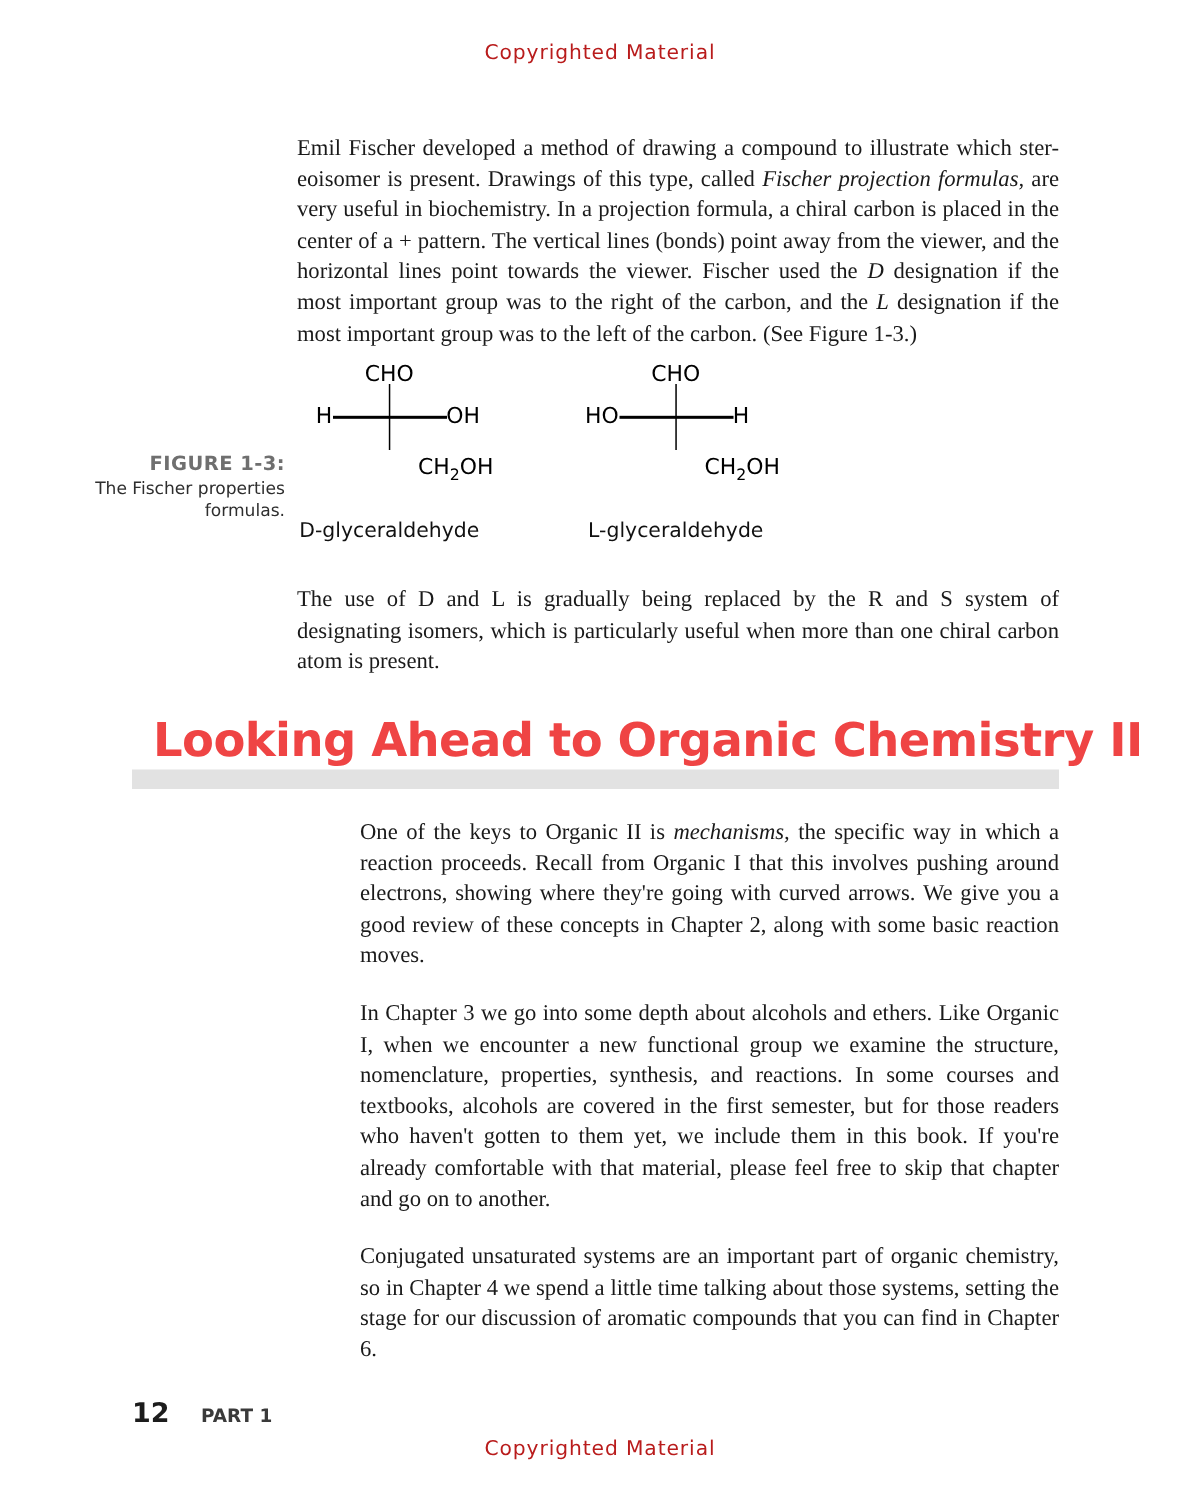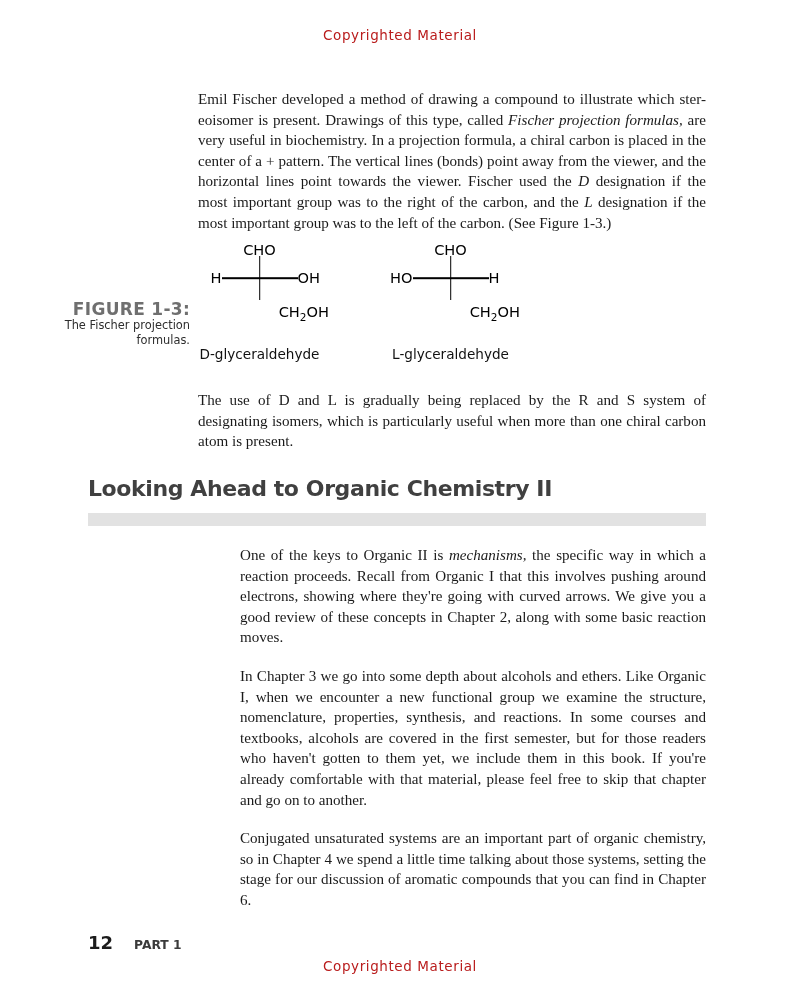"FIGURE 1-3:" .fig-caption .fig-label { font-size: 17px -> 13px }
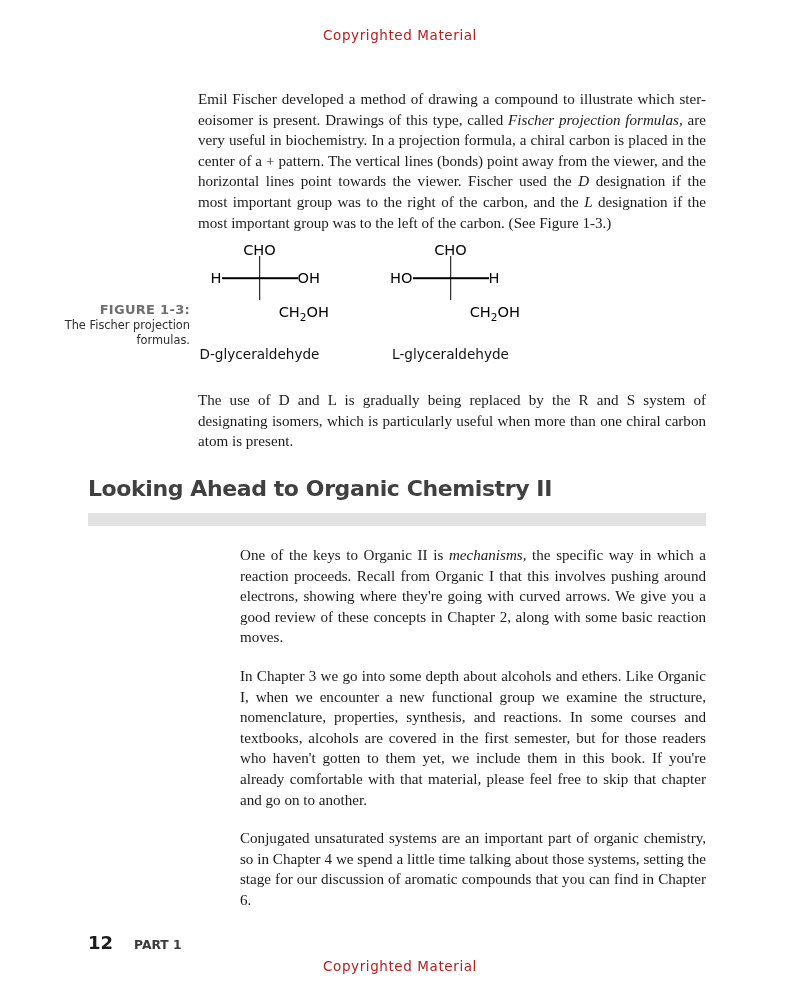"The Fischer projection formulas." span { text: projection -> properties }
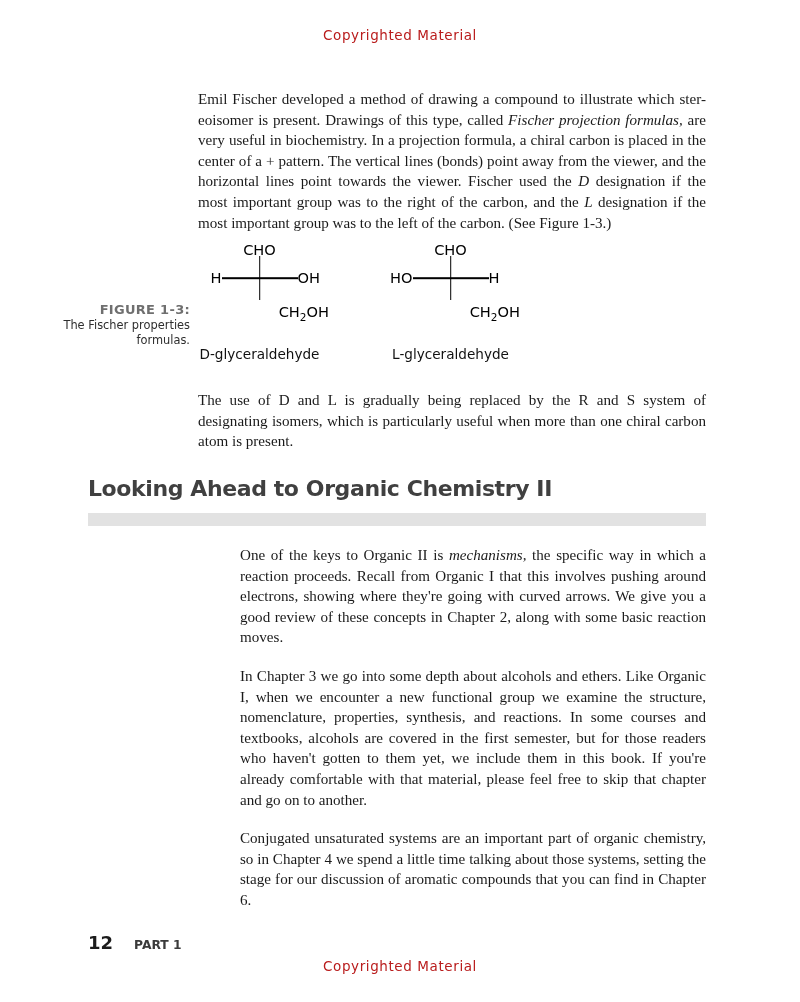"Looking Ahead to Organic Chemistry" .head-text { color: #404040 -> #ef4444; font-size: 22px -> 31px; left: 0 -> 14px }
